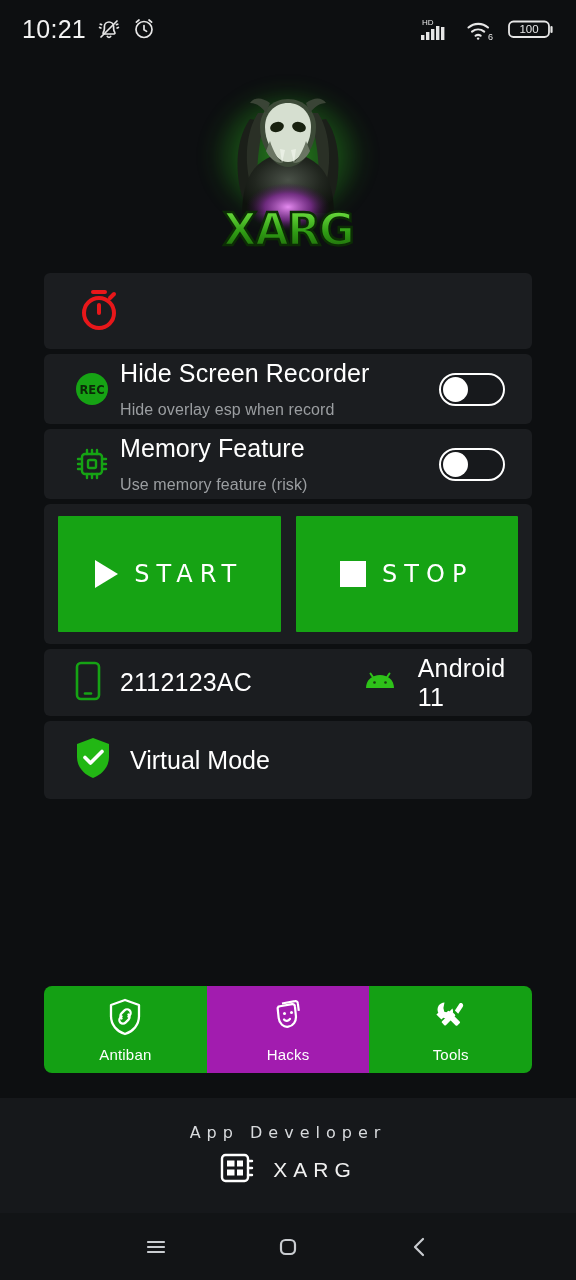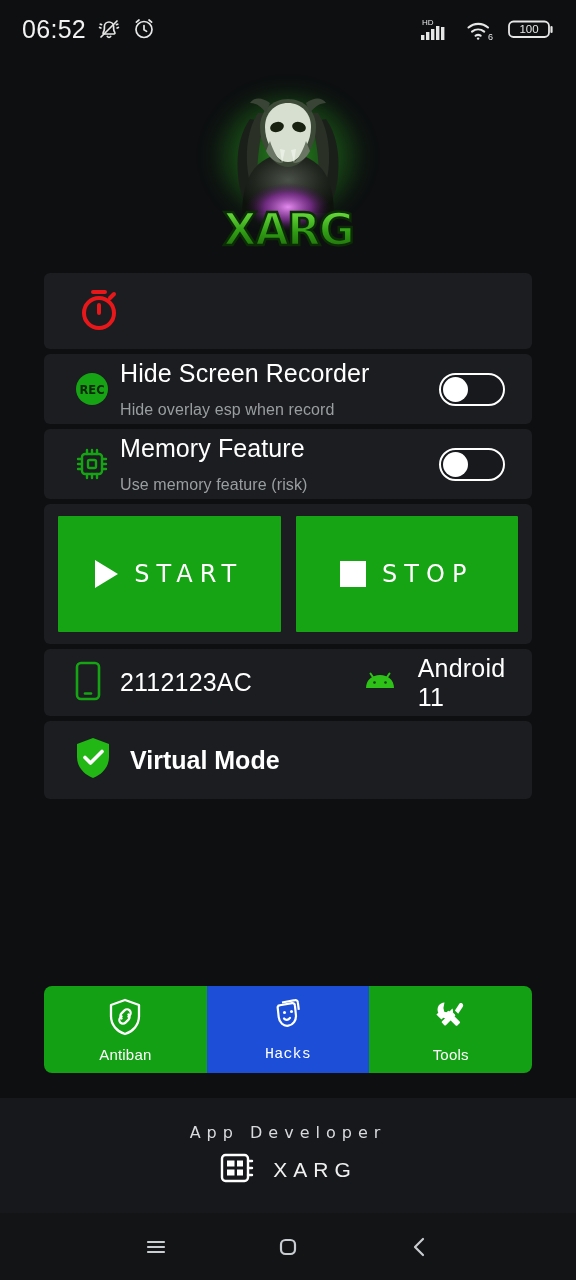"06:52" span.sb-time { text: 06:52 -> 10:21 }
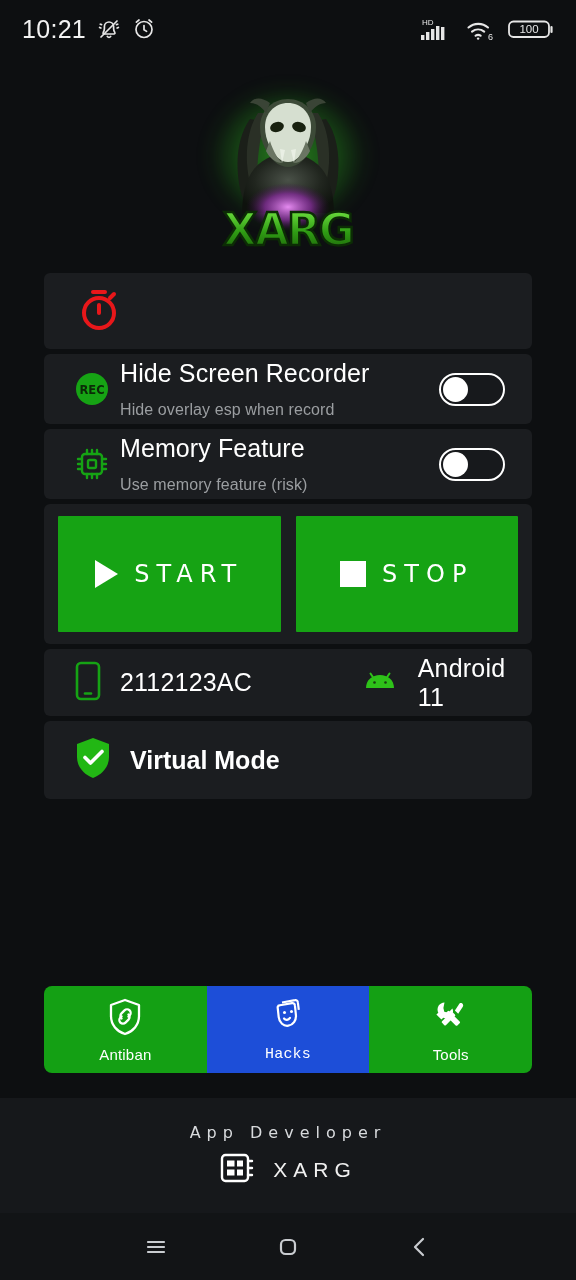"Virtual Mode" .vm-card { font-weight: bold -> none }
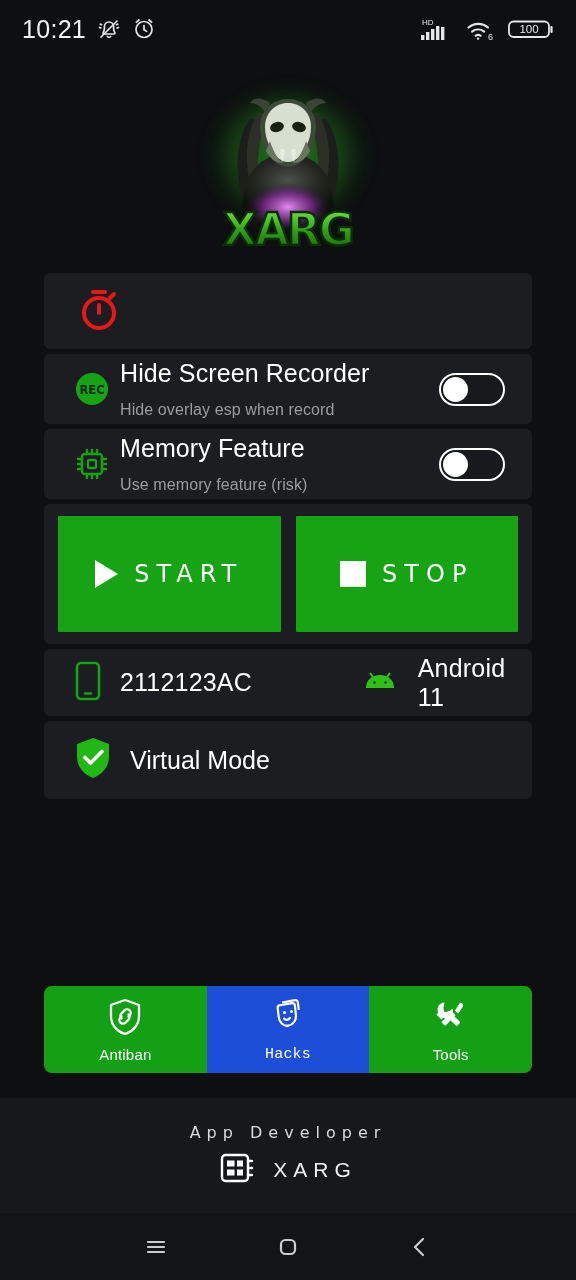"Hacks" .tab.active { background: #1d4ed8 -> #a21caf; font-family: Liberation Mono, monospace -> none }
